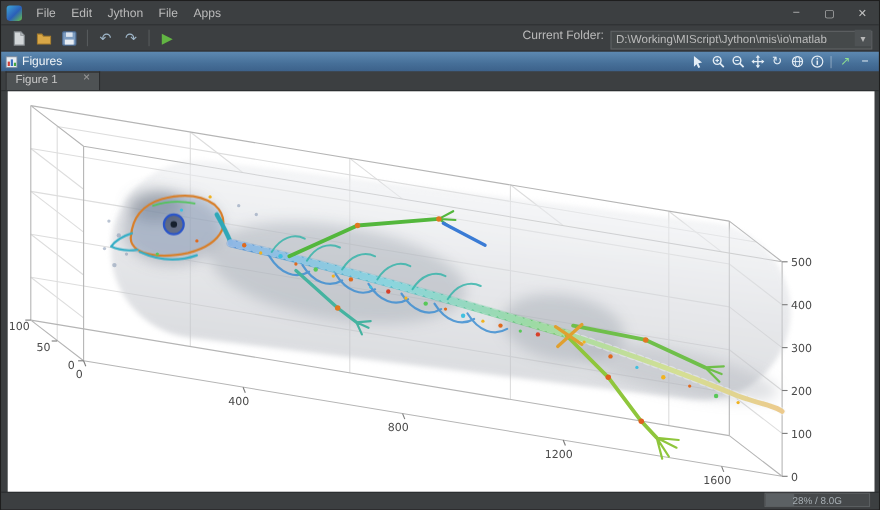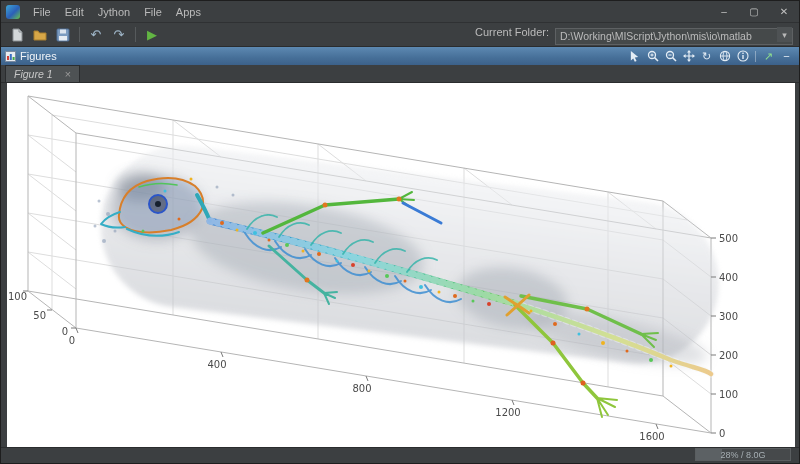"Figure 1" .tab { align-items: center -> none; font-style: italic -> none; gap: 12px -> 23px }
